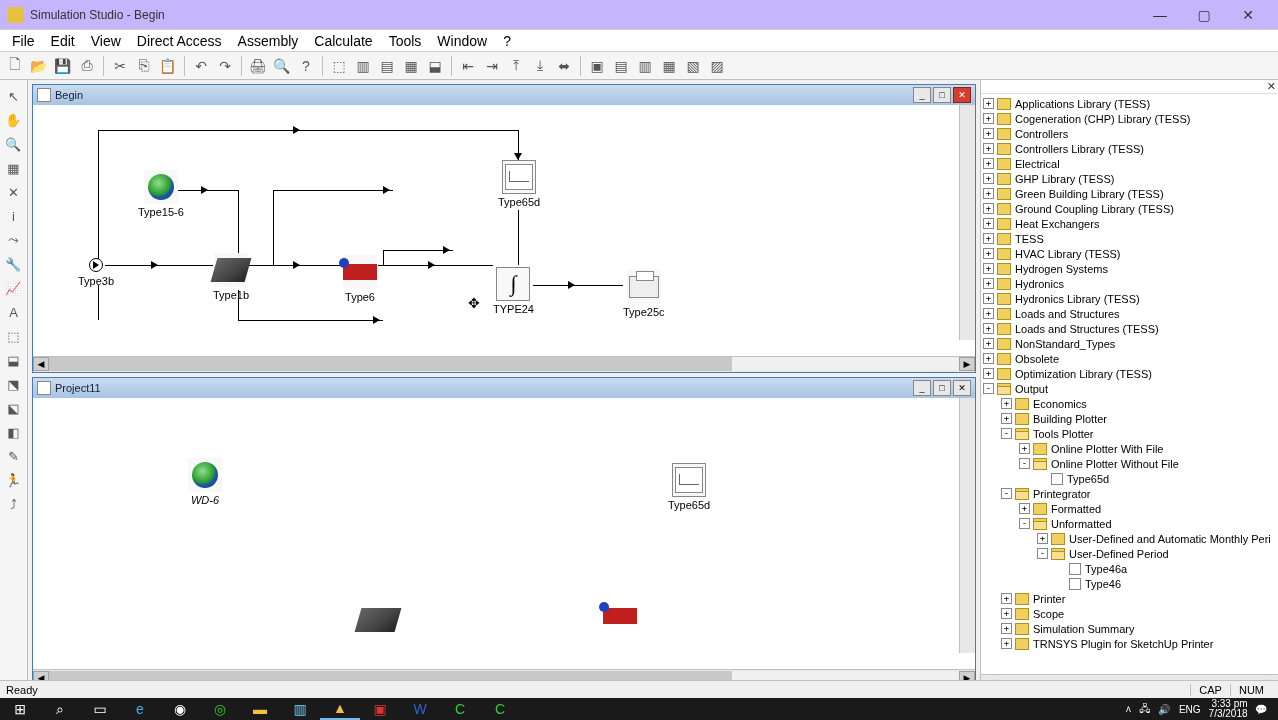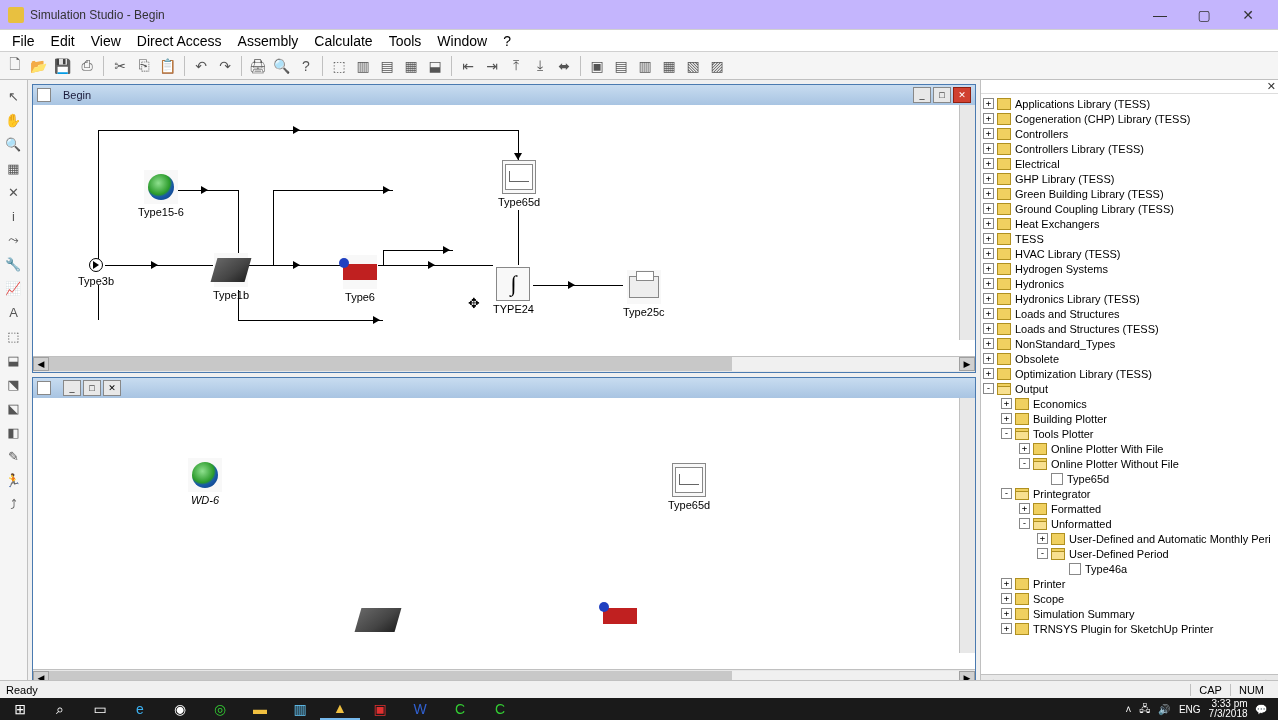"Begin" .subwin-title { gap: 12px -> 4px }
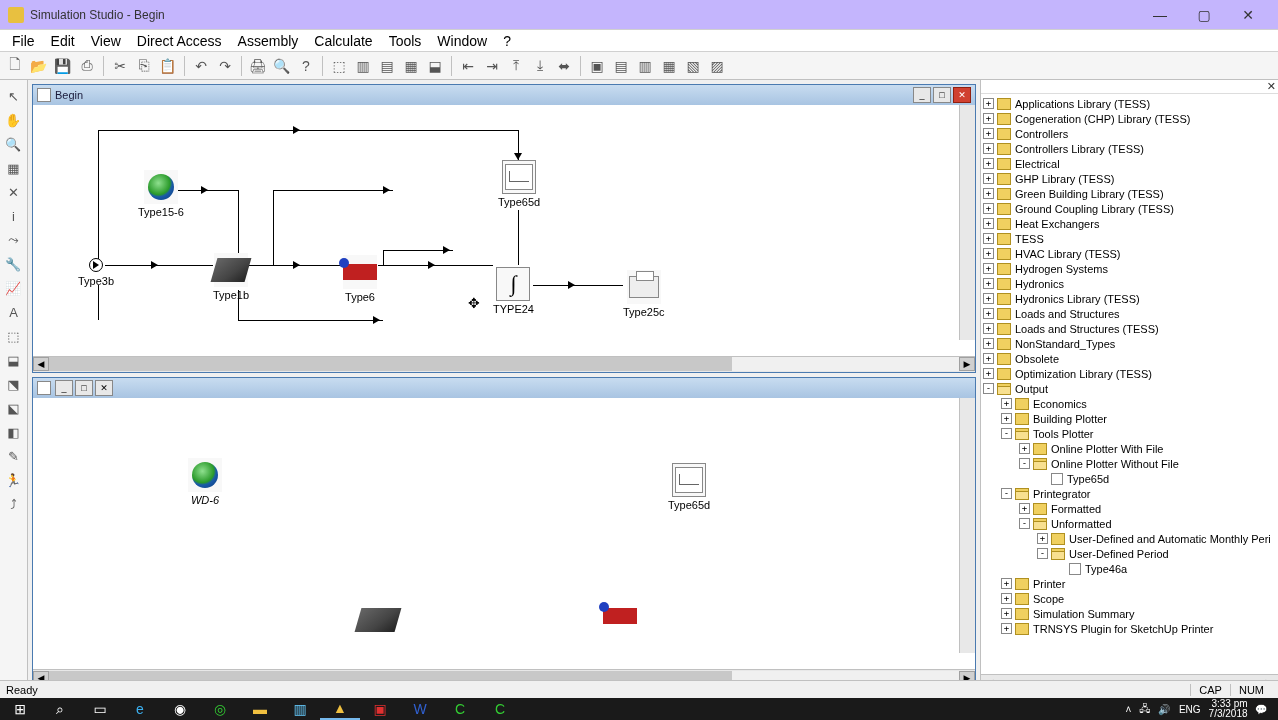"Project11" span.stitle { html: none -> <span>Project11</span> }
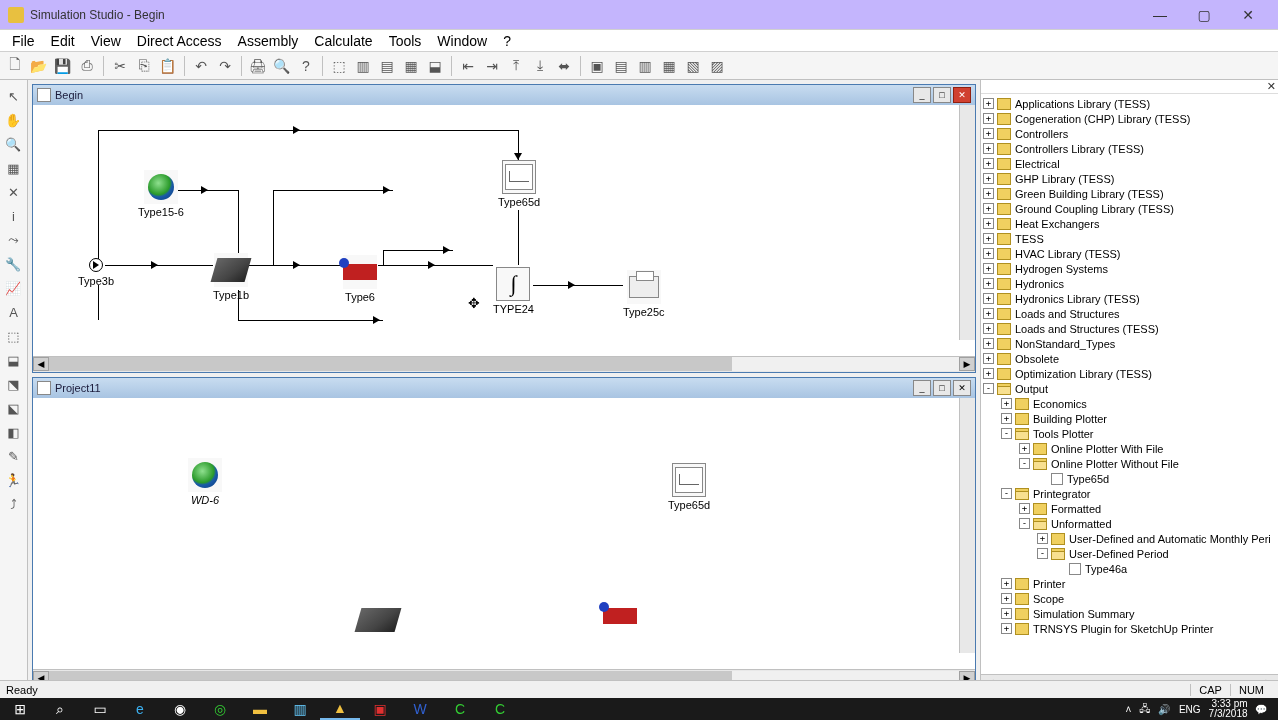"Type46" div.tree-row { html: none -> <div> <span></span> <span> </span> <span></span> <span>Type46</span> </div> }
